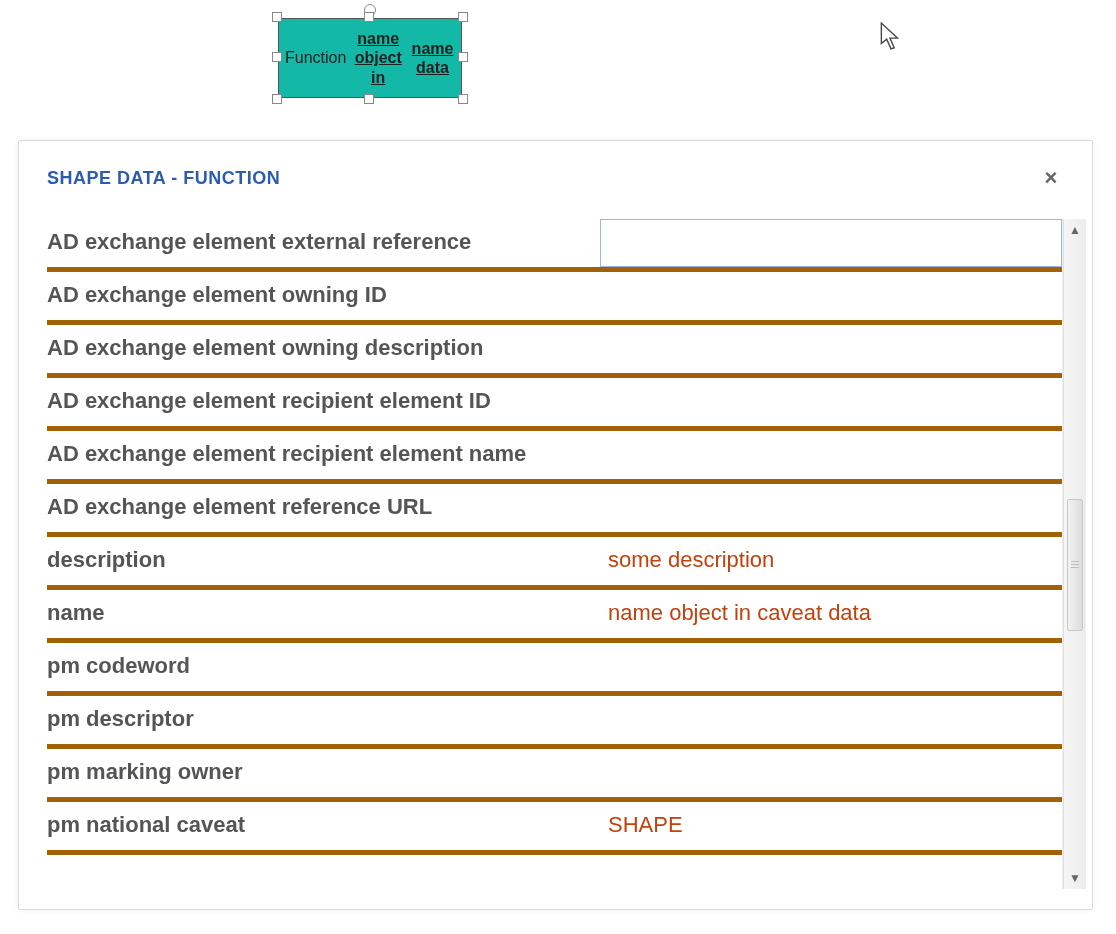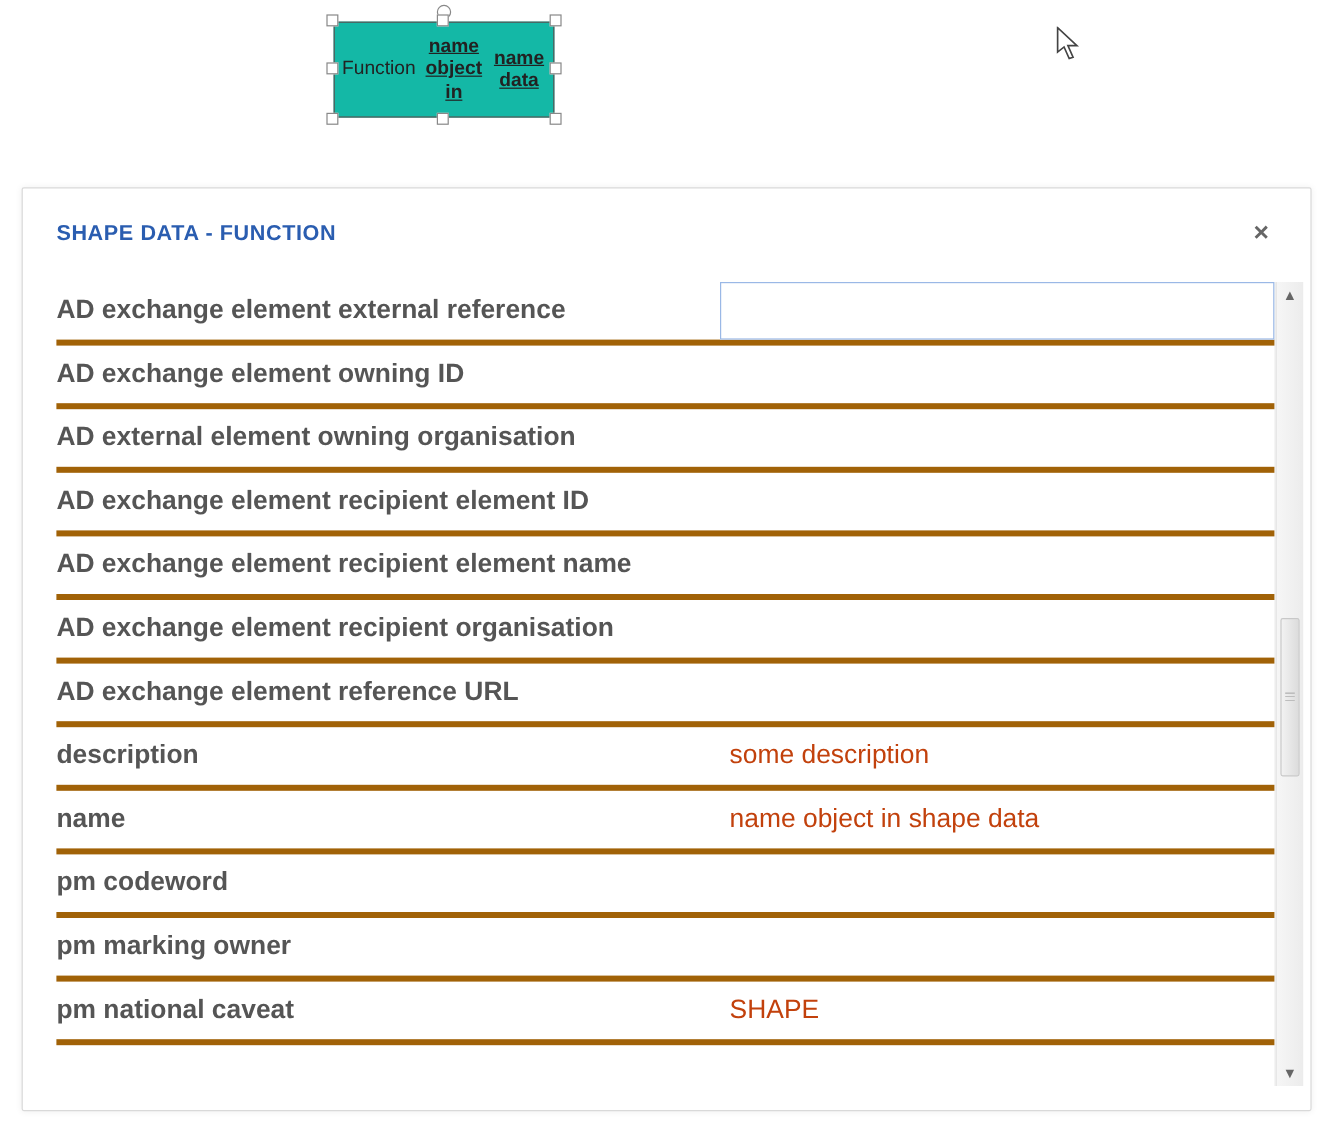"SHAPE DATA - FUNCTION" .panel { margin-top: 16px -> none }
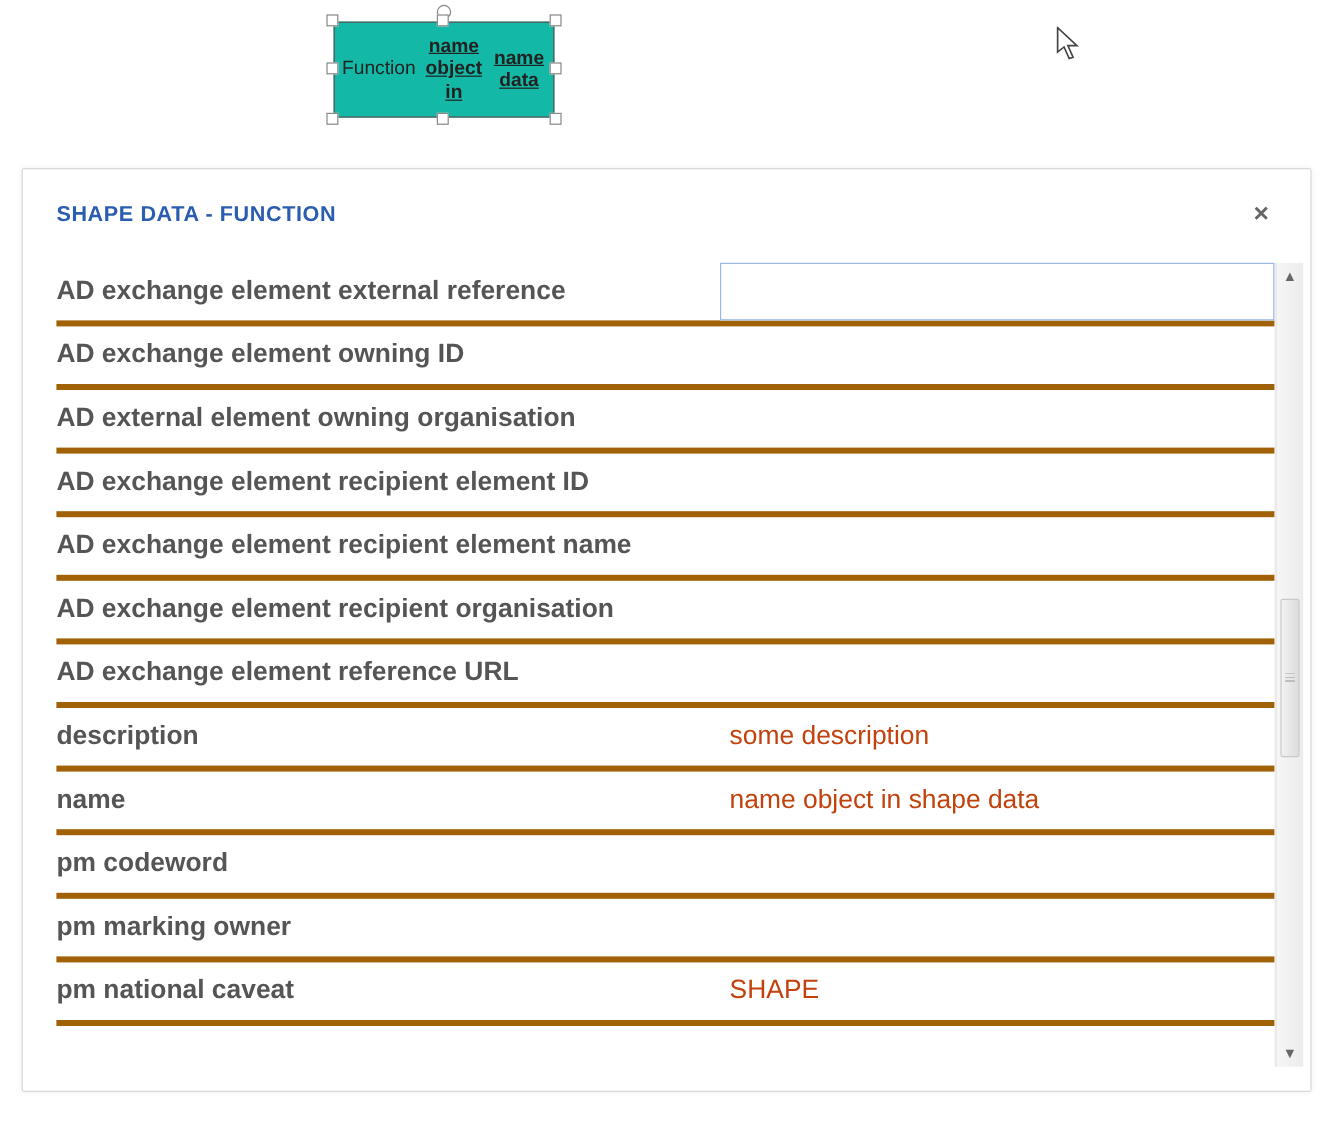"AD external element owning organisation" div.label-cell { text: external element owning organisation -> exchange element owning description }
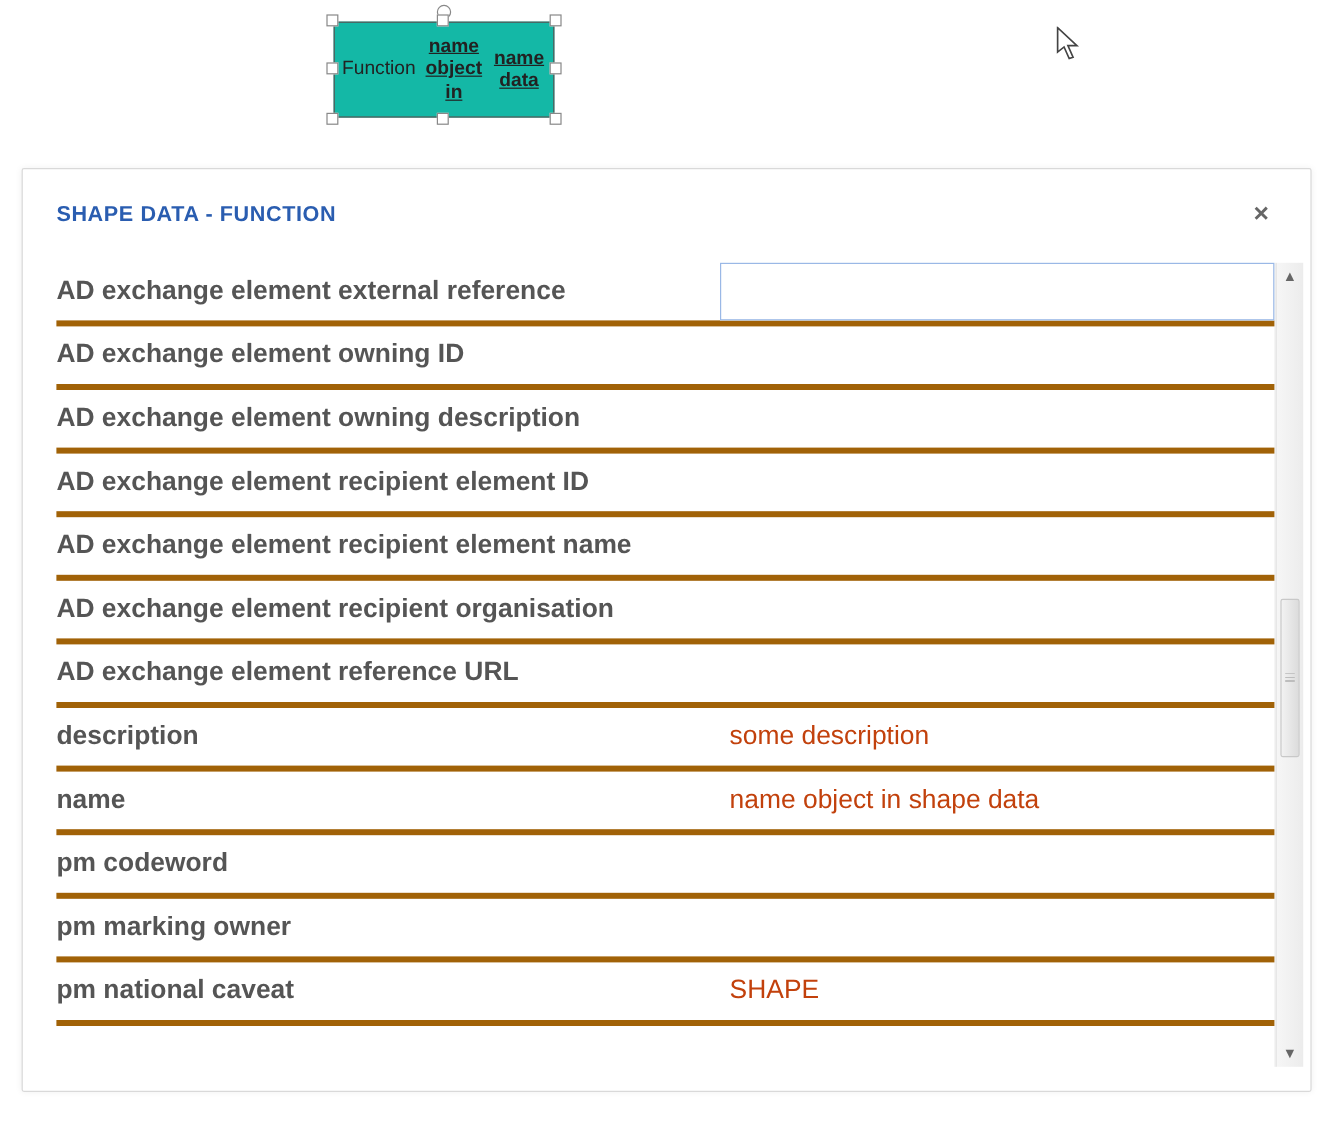"AD exchange element recipient" div.grid-row { html: <div> <div>AD exchange element recipient organisation</div> <div></div> </div> -> none }
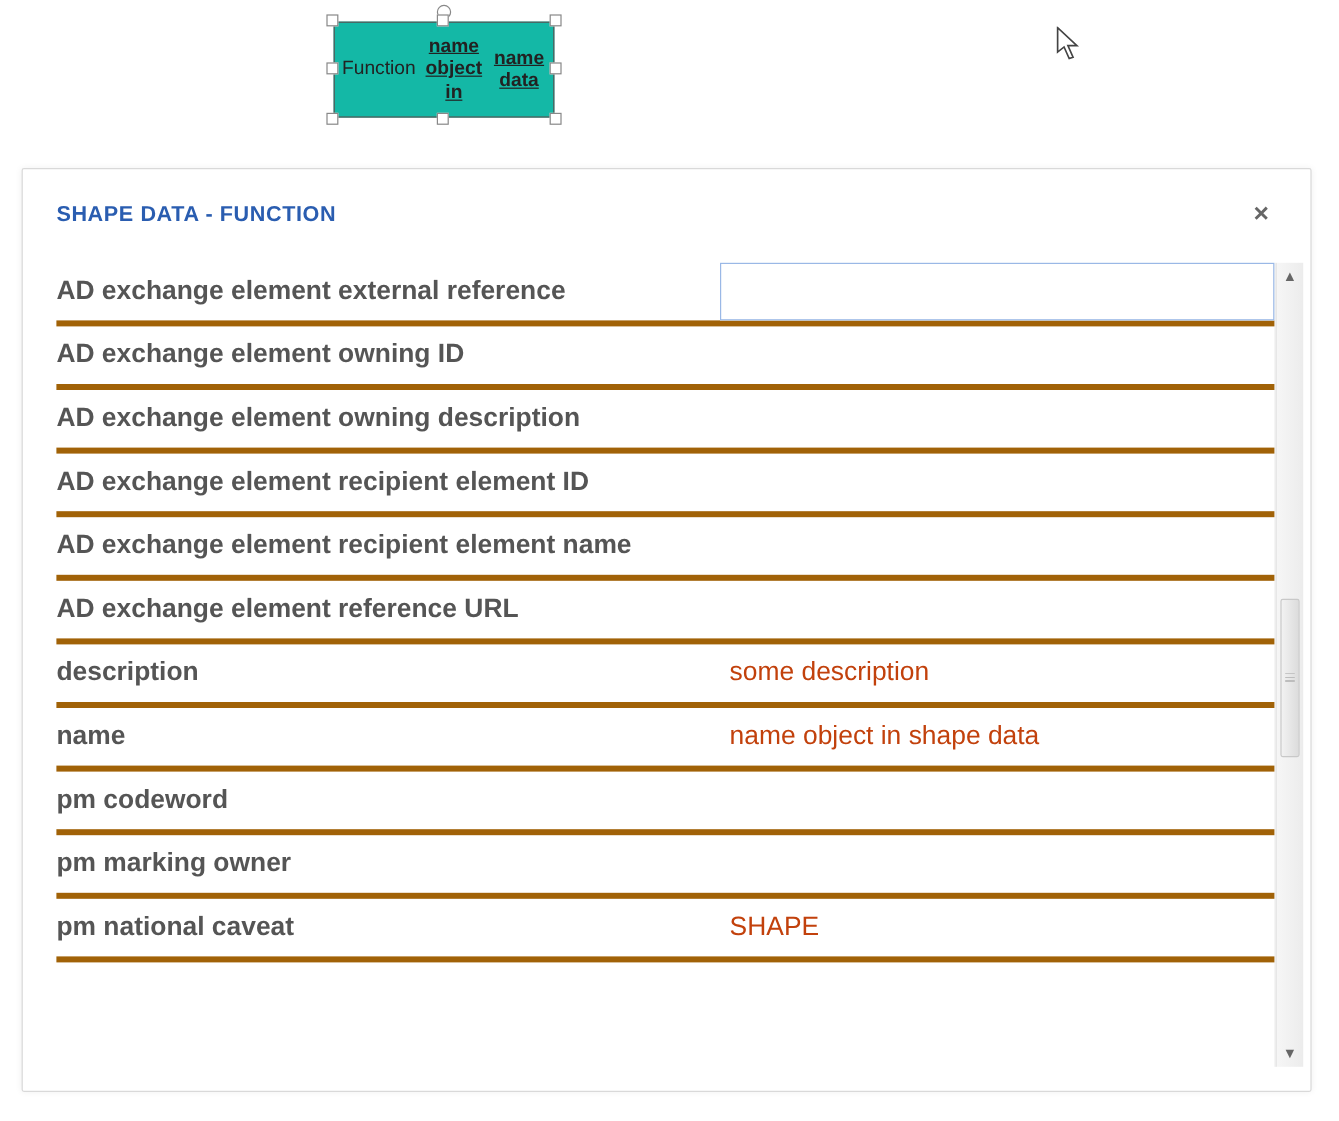"name object in shape data" div.val-cell { text: shape -> caveat }
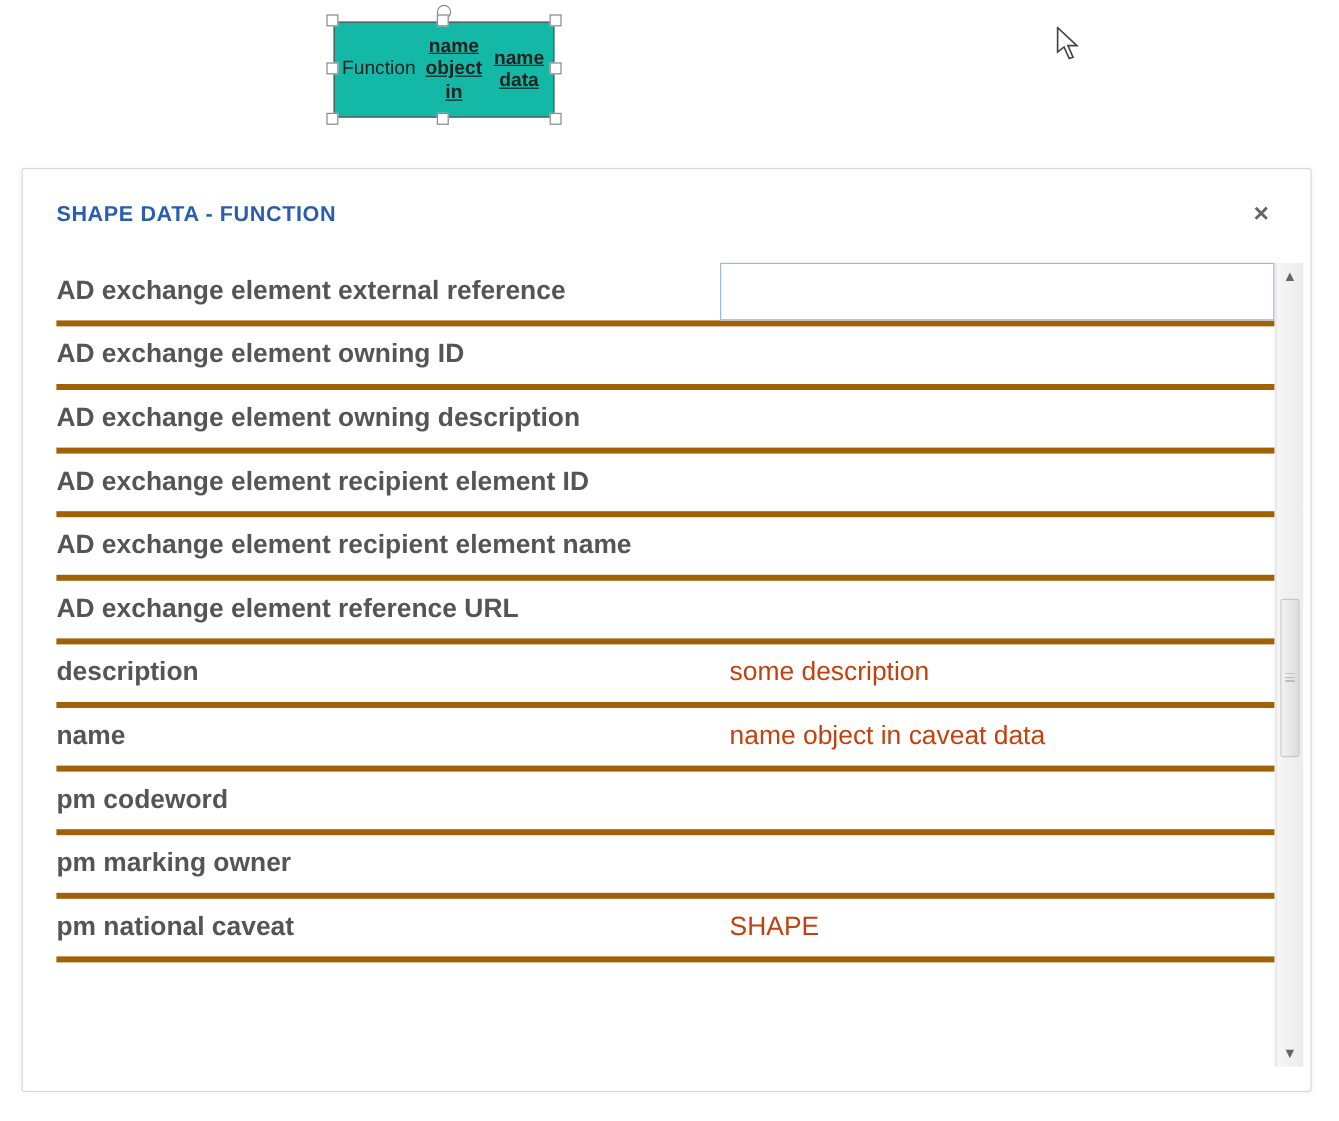"pm descriptor" div.grid-row { html: none -> <div> <div>pm descriptor</div> <div></div> </div> }
